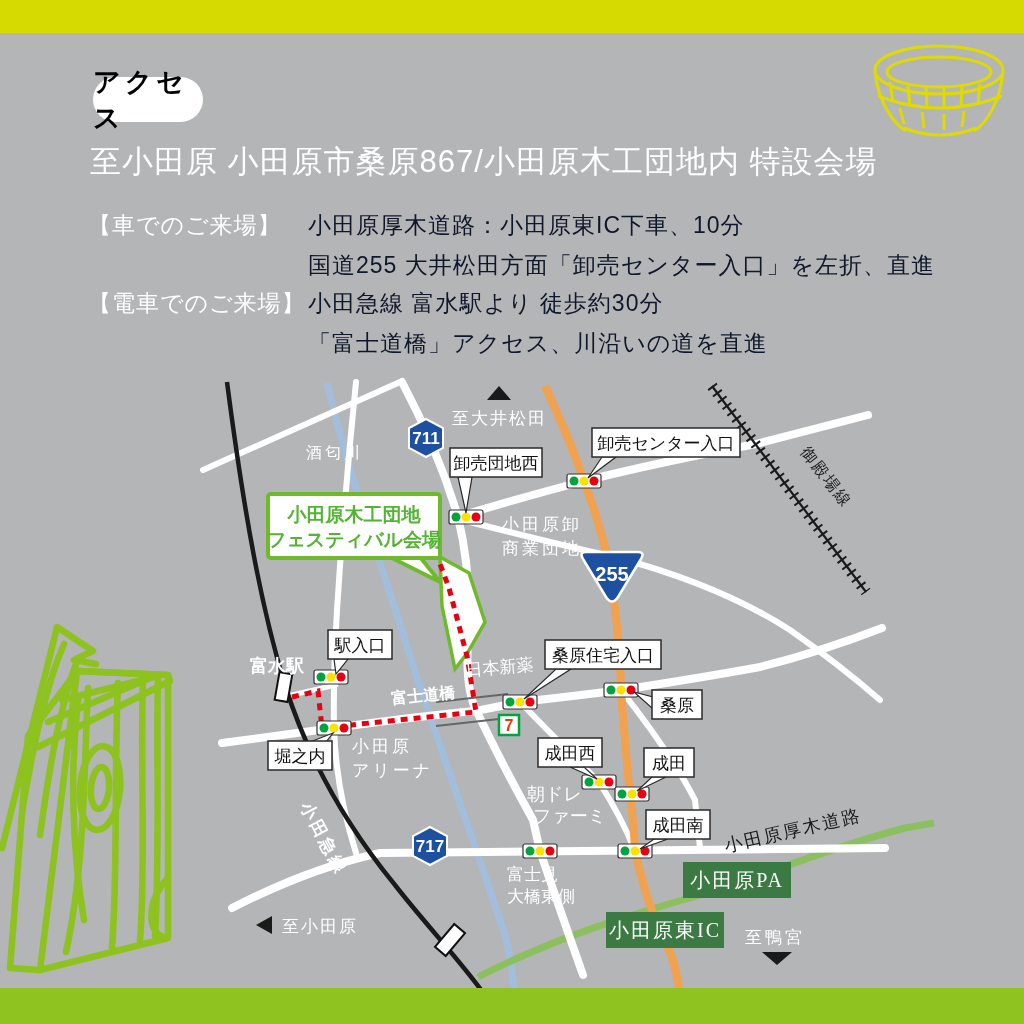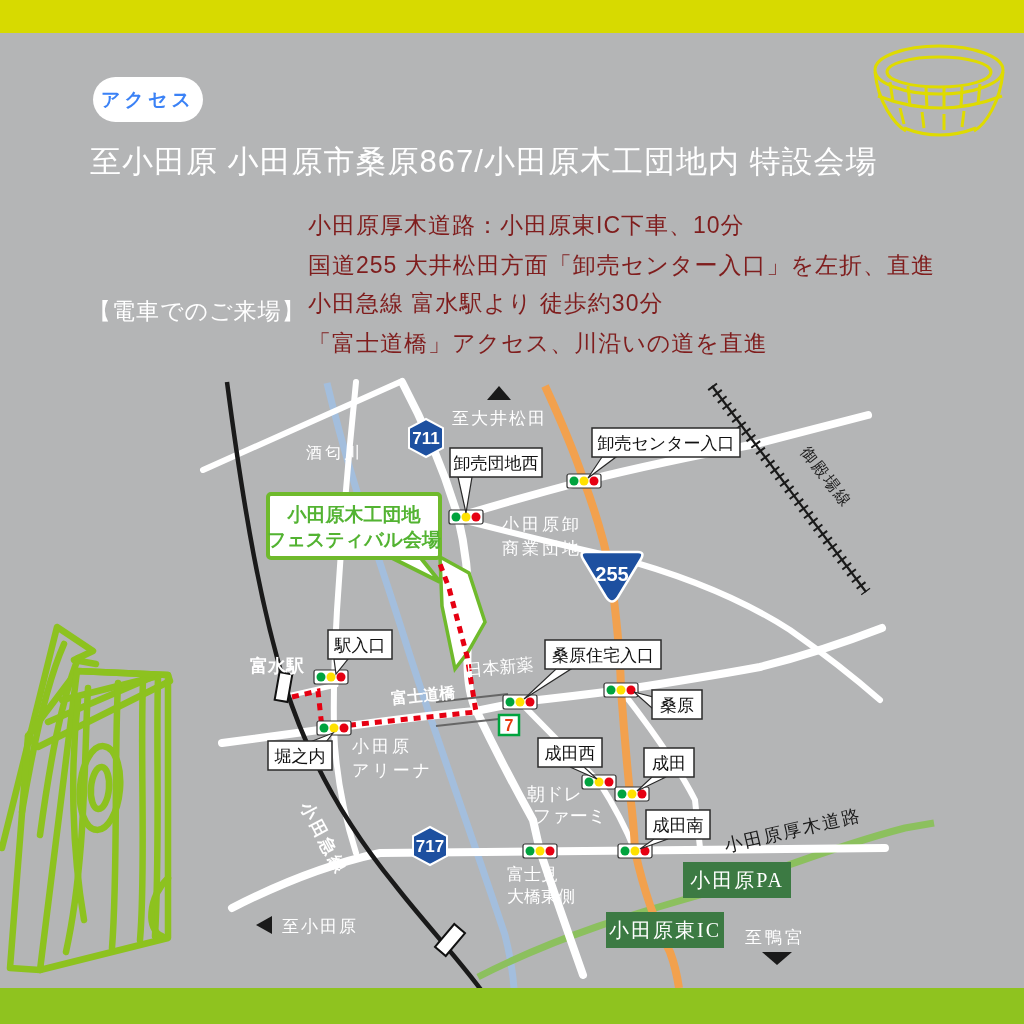"アクセス" .access-pill { color: #3b82f6 -> #000000; font-size: 19px -> 27px }
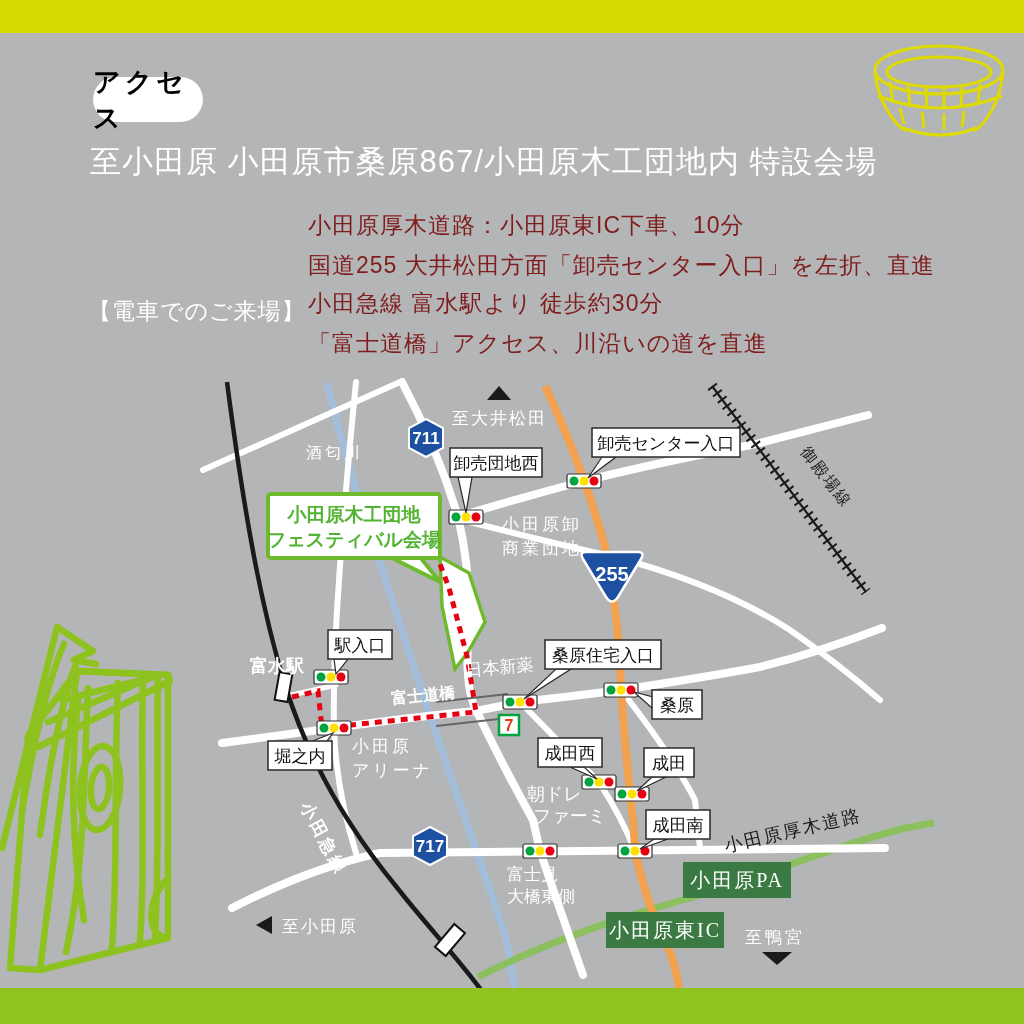"【車でのご来場】" div.abs { html: none -> <div>【車でのご来場】</div> }
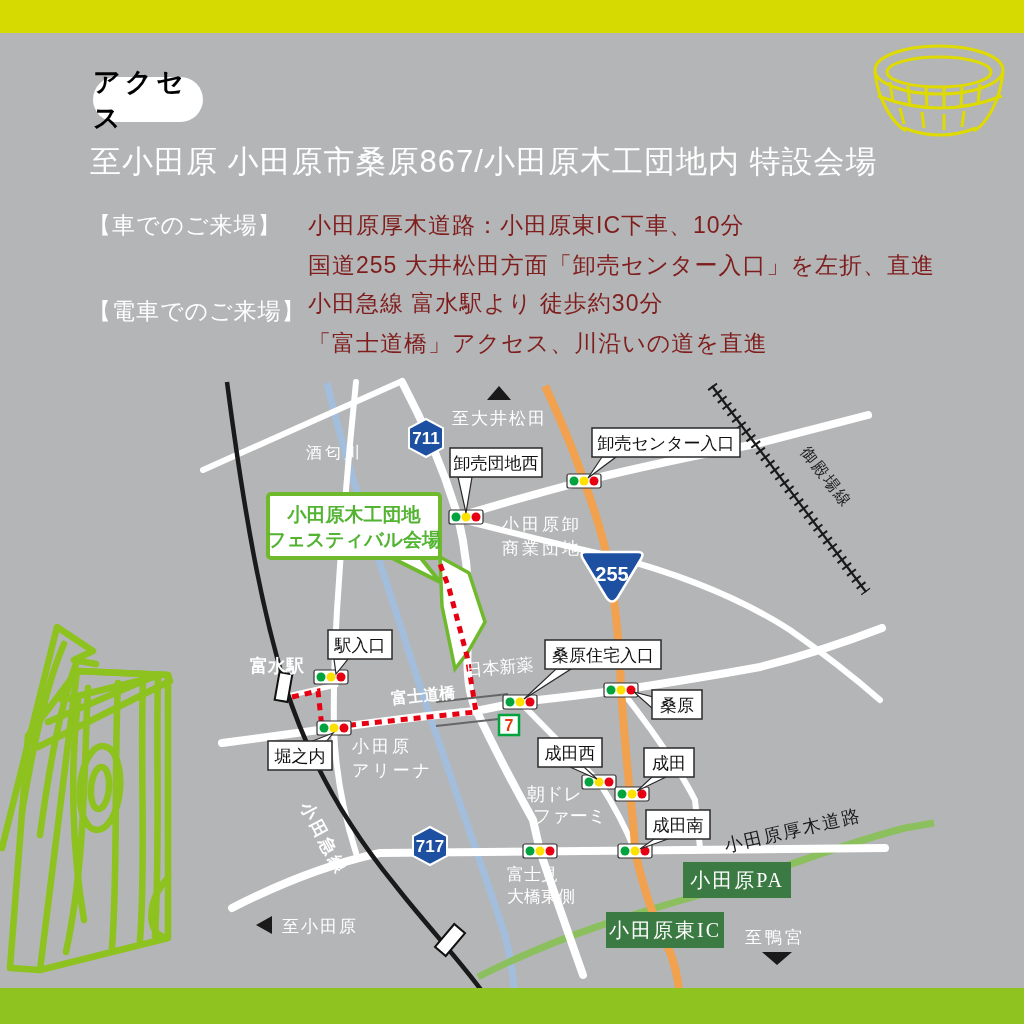"小田原厚木道路：小田原東IC下車、10分" .dir-line { color: #7f1d1d -> #0f172a }
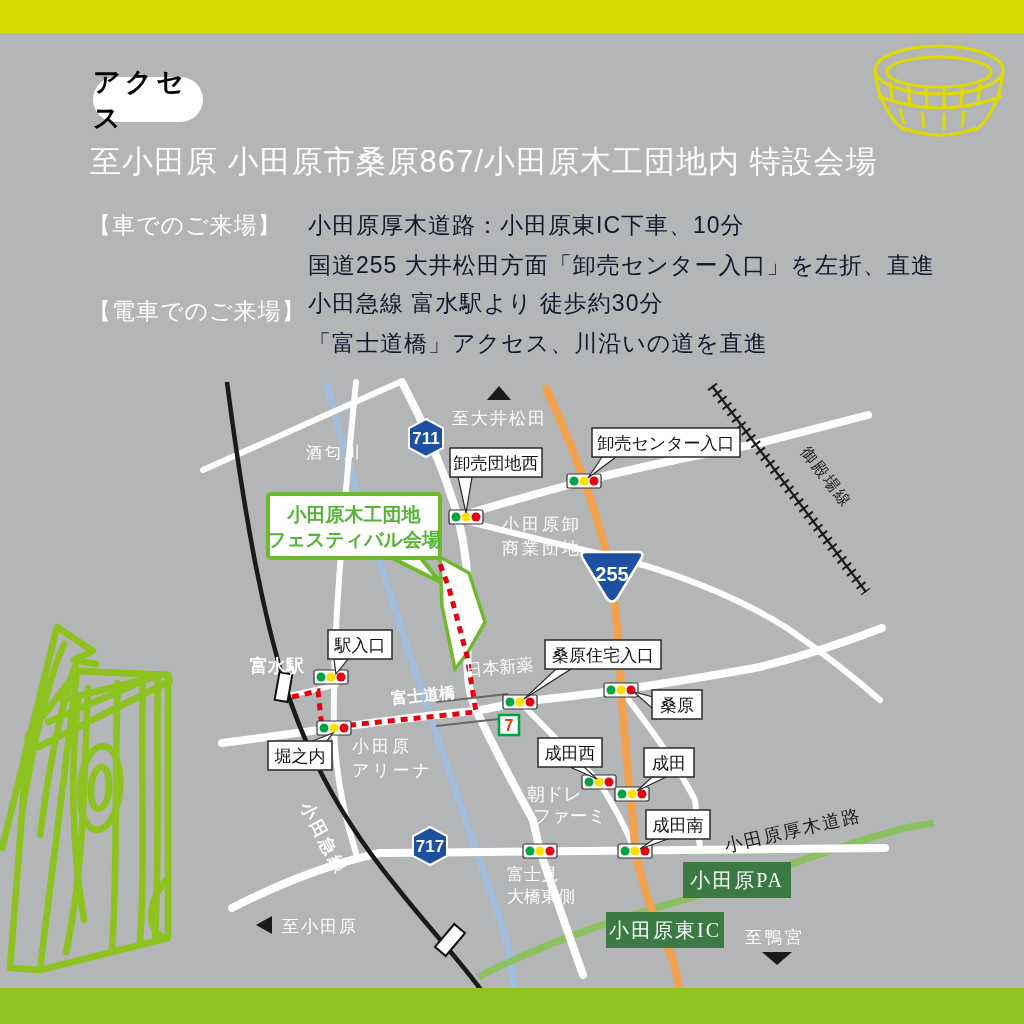"【電車でのご来場】" div.abs { margin-top: 8px -> none }
